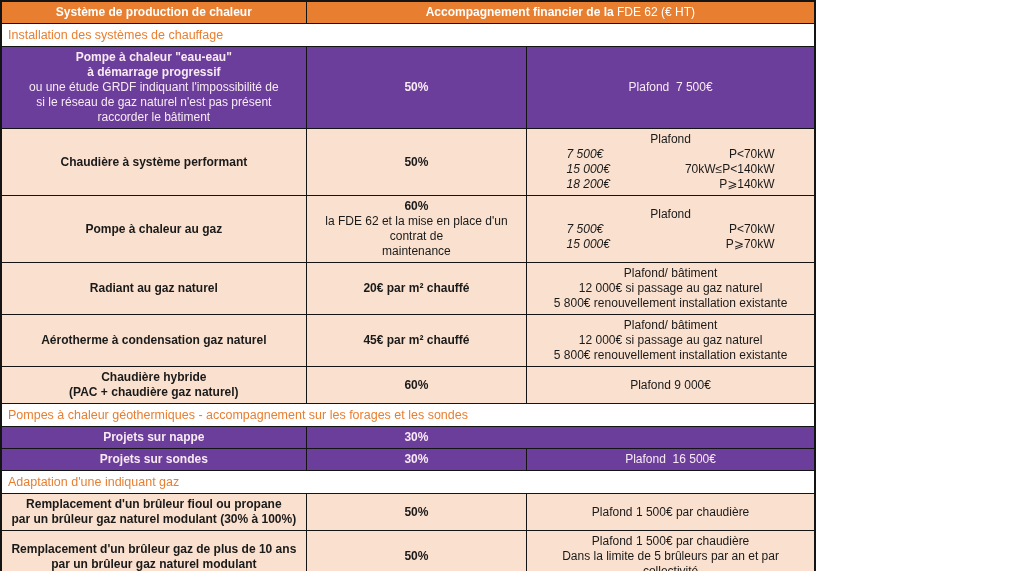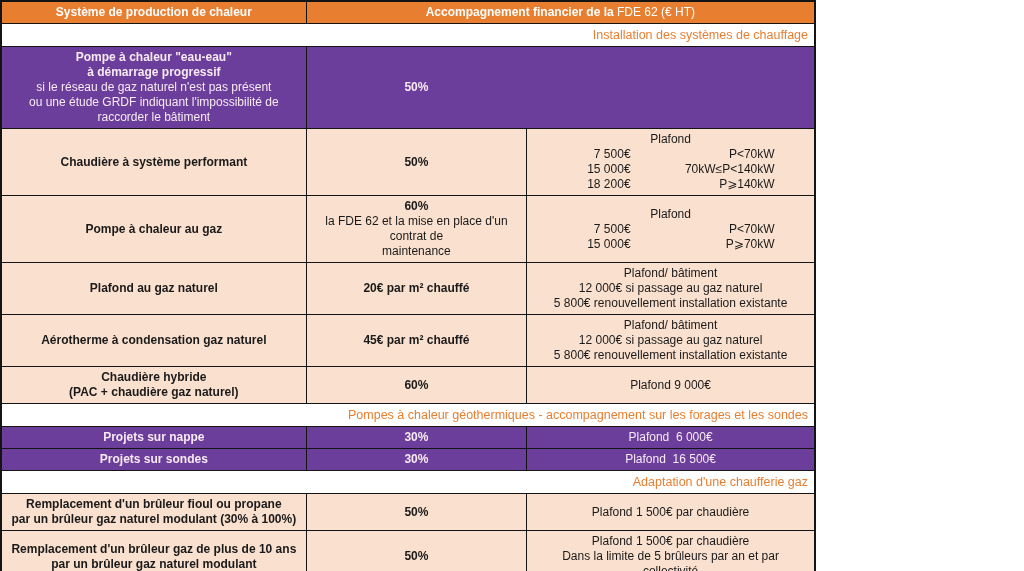"Installation des systèmes de chauffage" .section-label { text-align: right -> left }
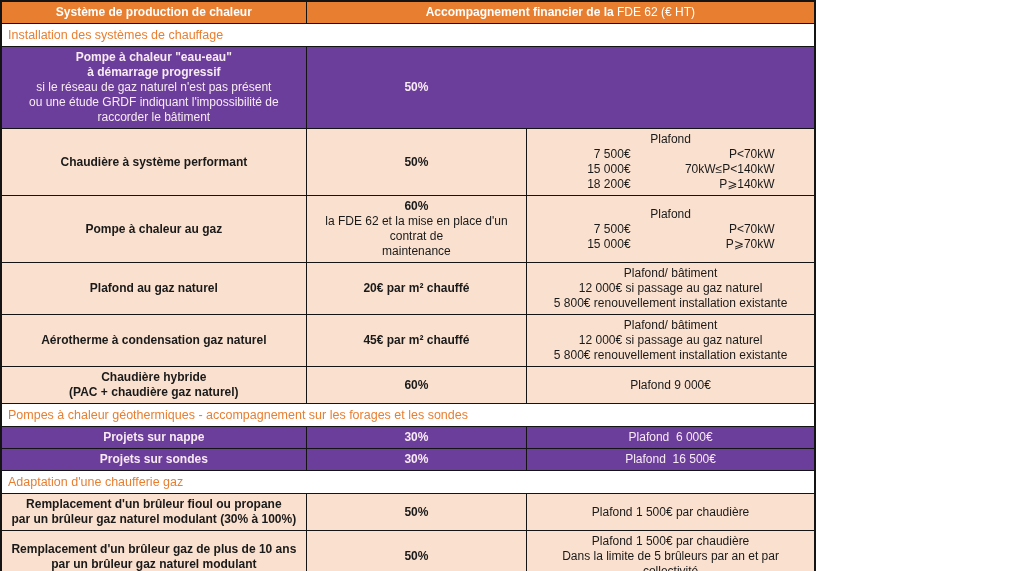"Plafond 7 500€" div.cell { html: none -> <div> <div>Plafond 7 500€</div> </div> }
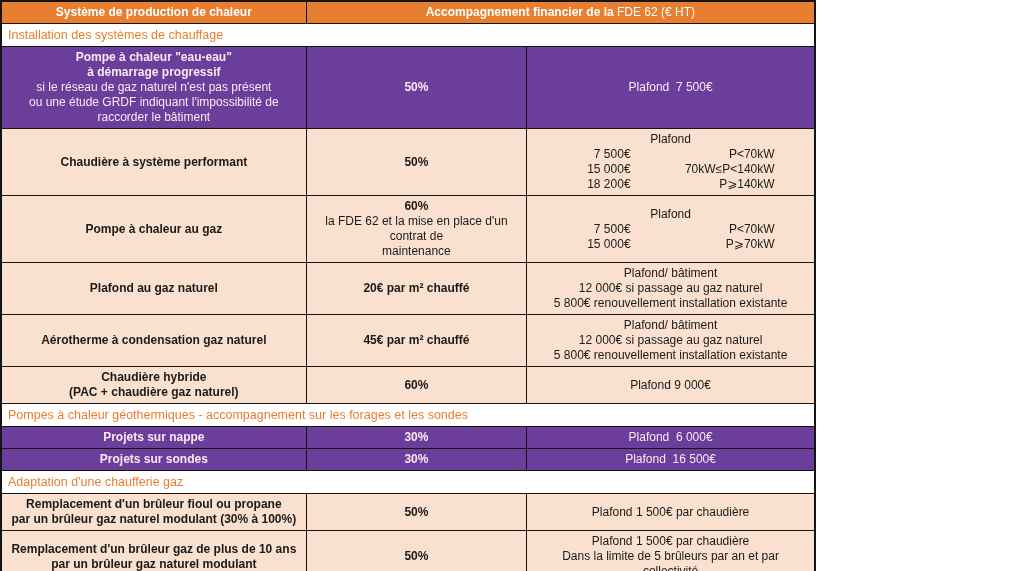"si le réseau de gaz" div.line { order: before "ou une étude GRDF indiquant" -> after "ou une étude GRDF indiquant" }
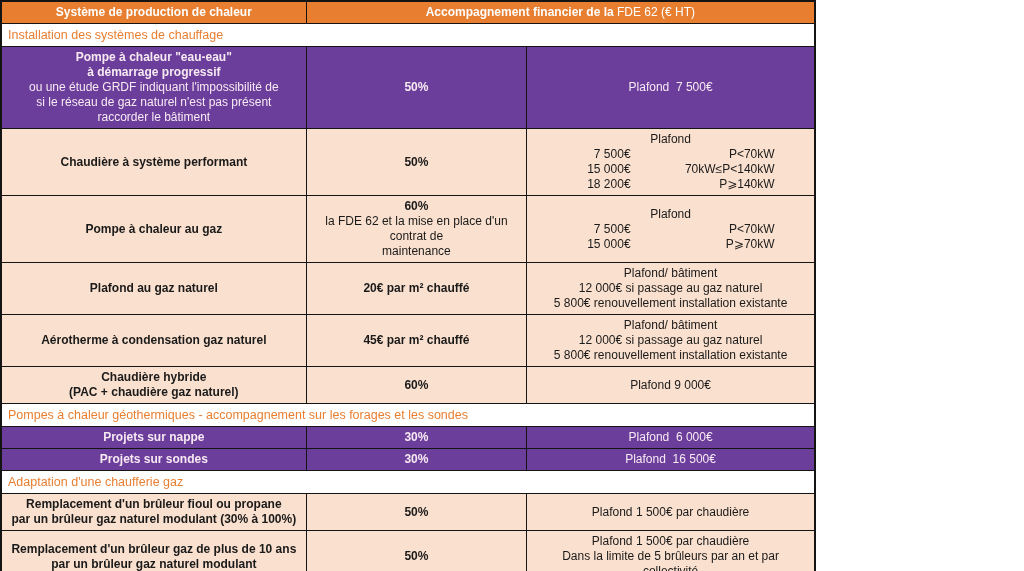"7 500€" .line.pair .amt { font-style: none -> italic; text-align: right -> left }
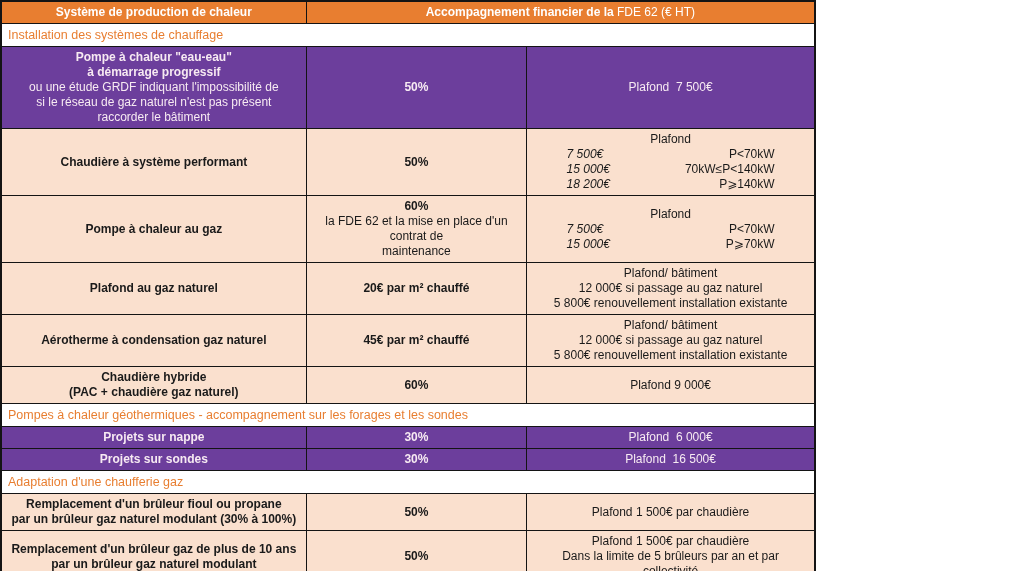"Plafond au gaz naturel" div.line { text: Plafond -> Radiant }
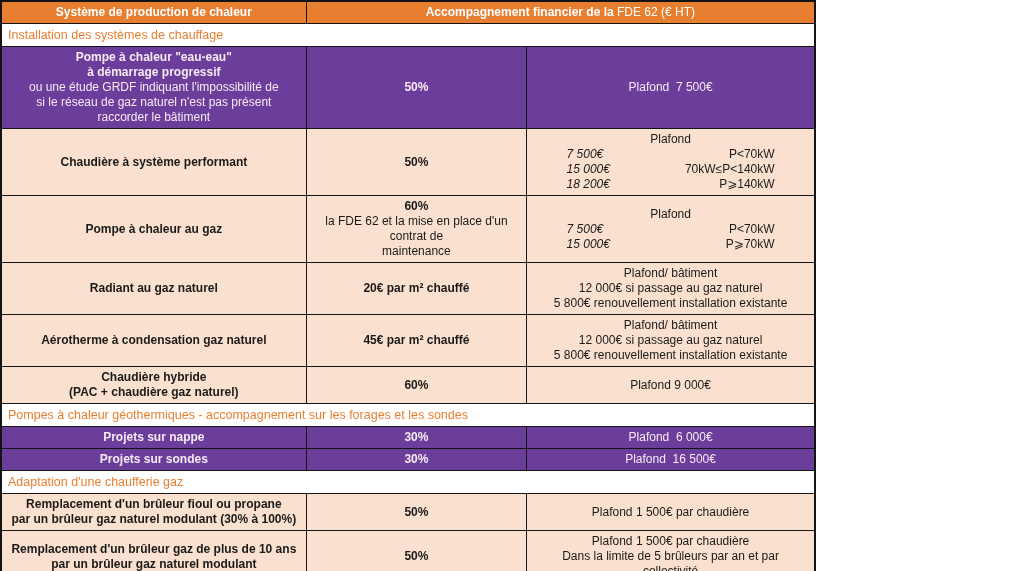"Plafond 6 000€" div.cell { html: <div> <div>Plafond 6 000€</div> </div> -> none }
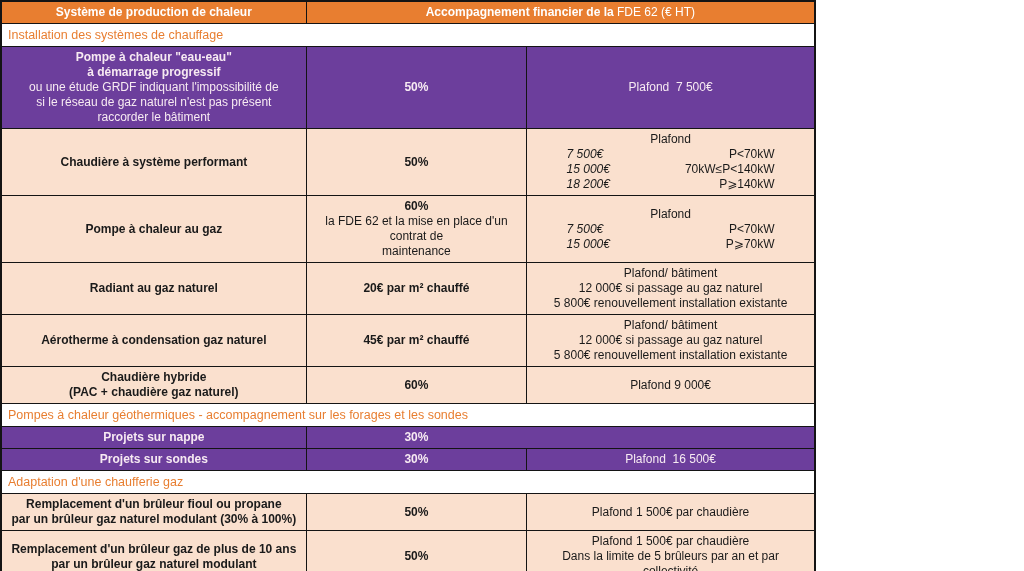"Adaptation d'une chaufferie gaz" div.section-label { text: chaufferie -> indiquant }
